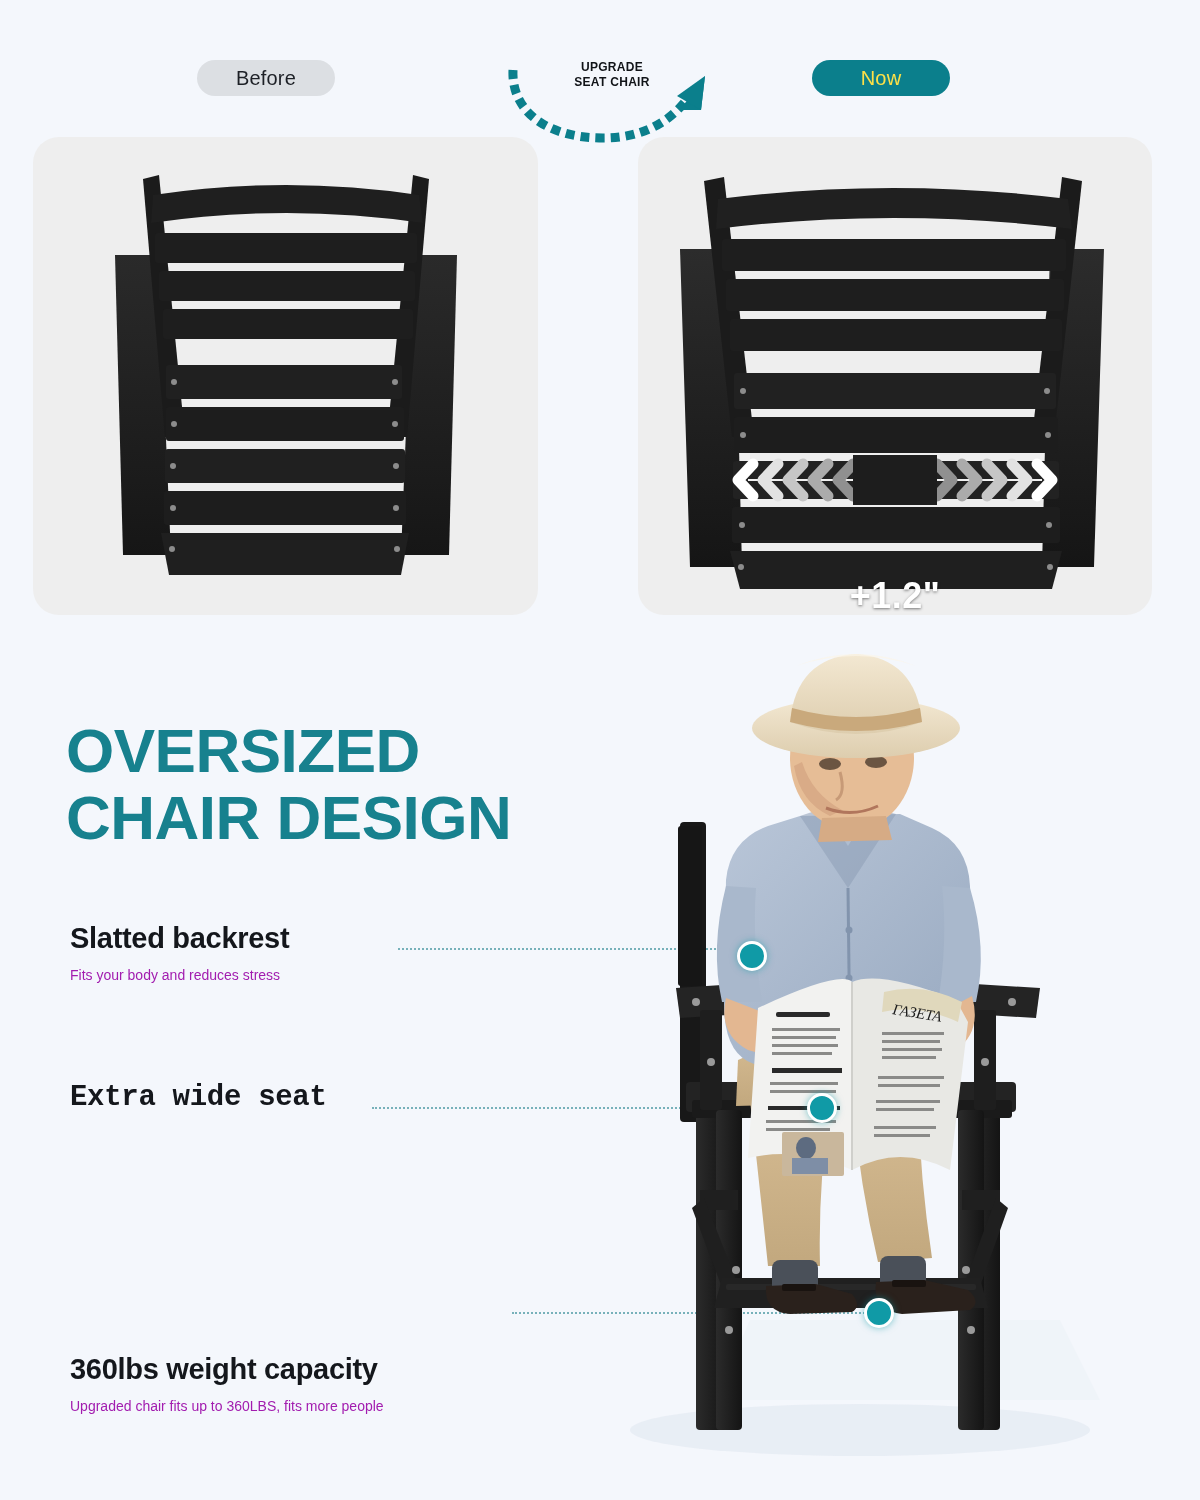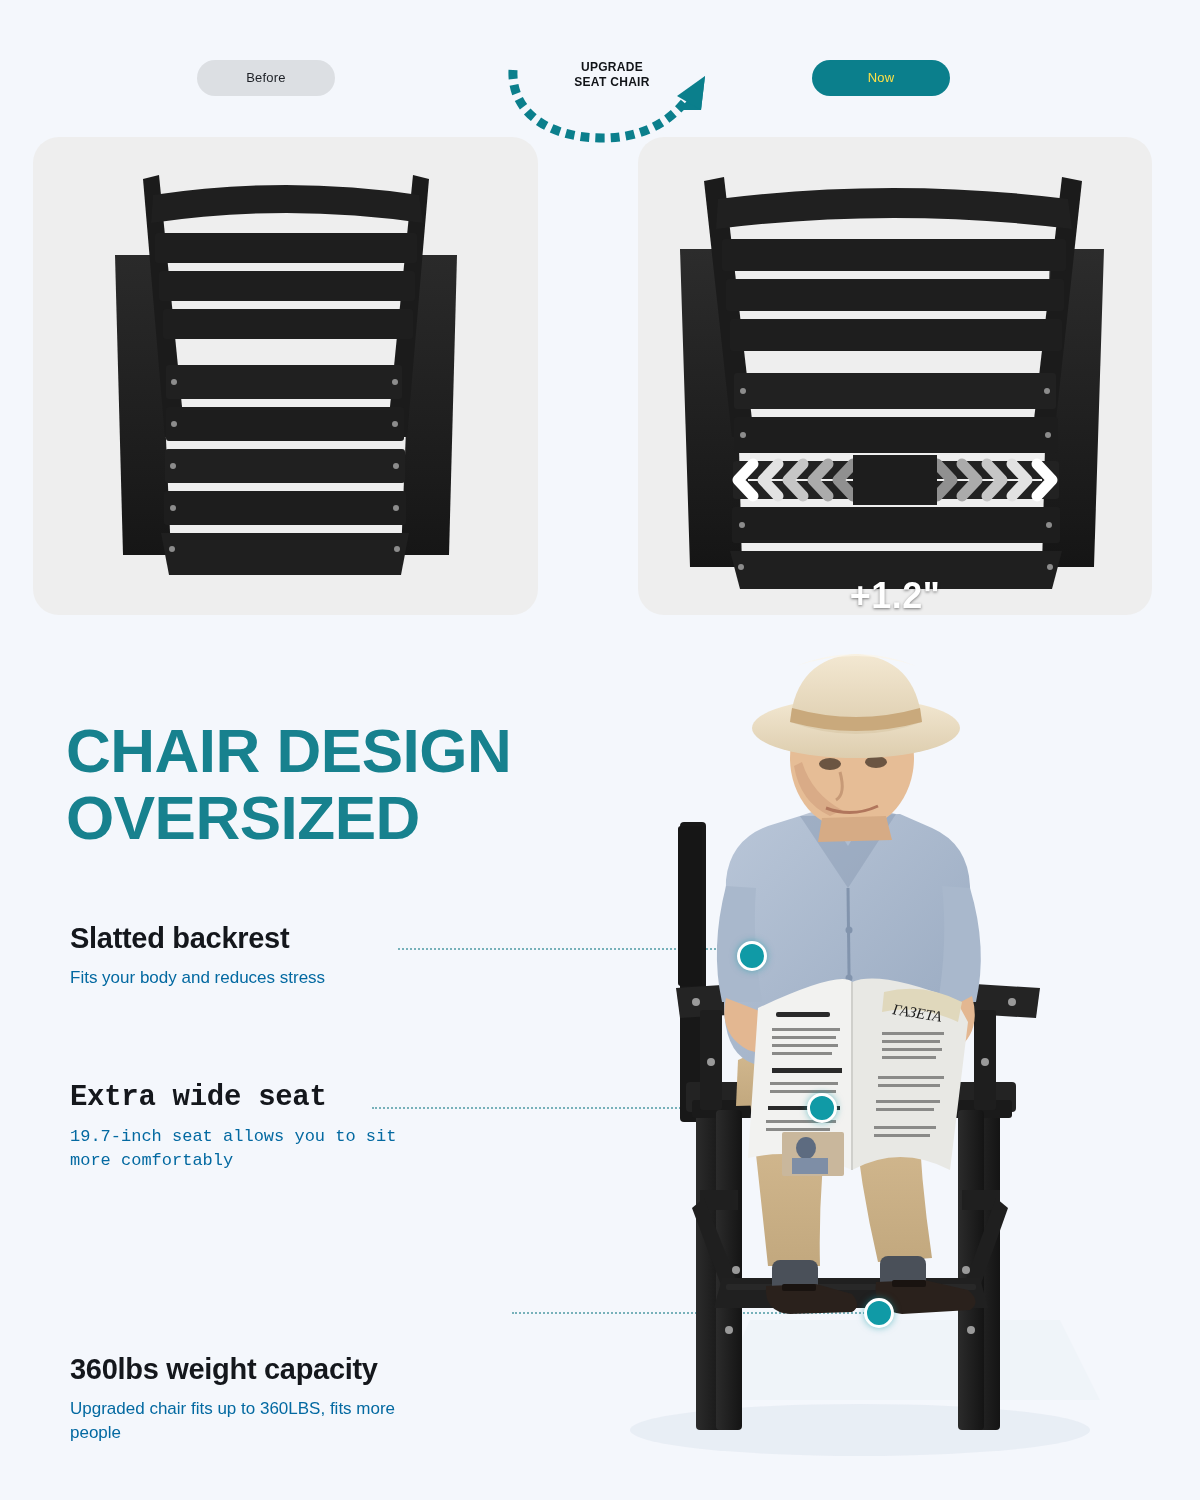"Before" .pill { font-size: 13px -> 20px }
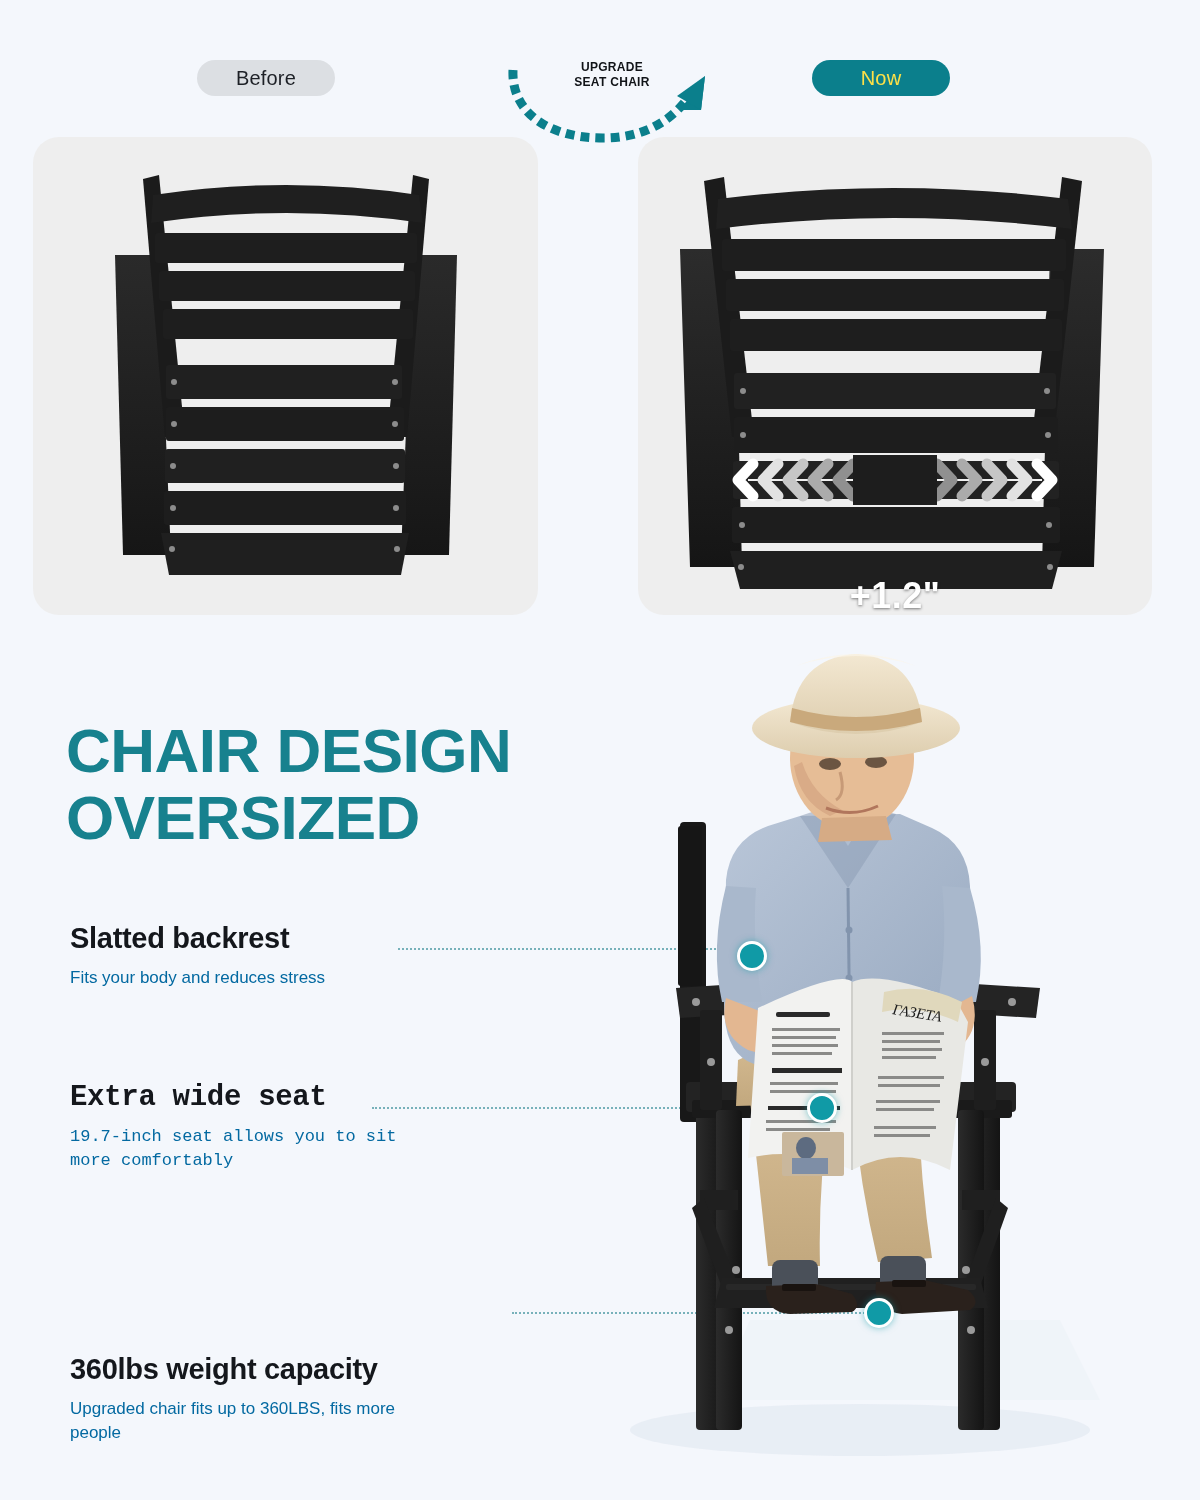"CHAIR DESIGN" div { order: before "OVERSIZED" -> after "OVERSIZED" }
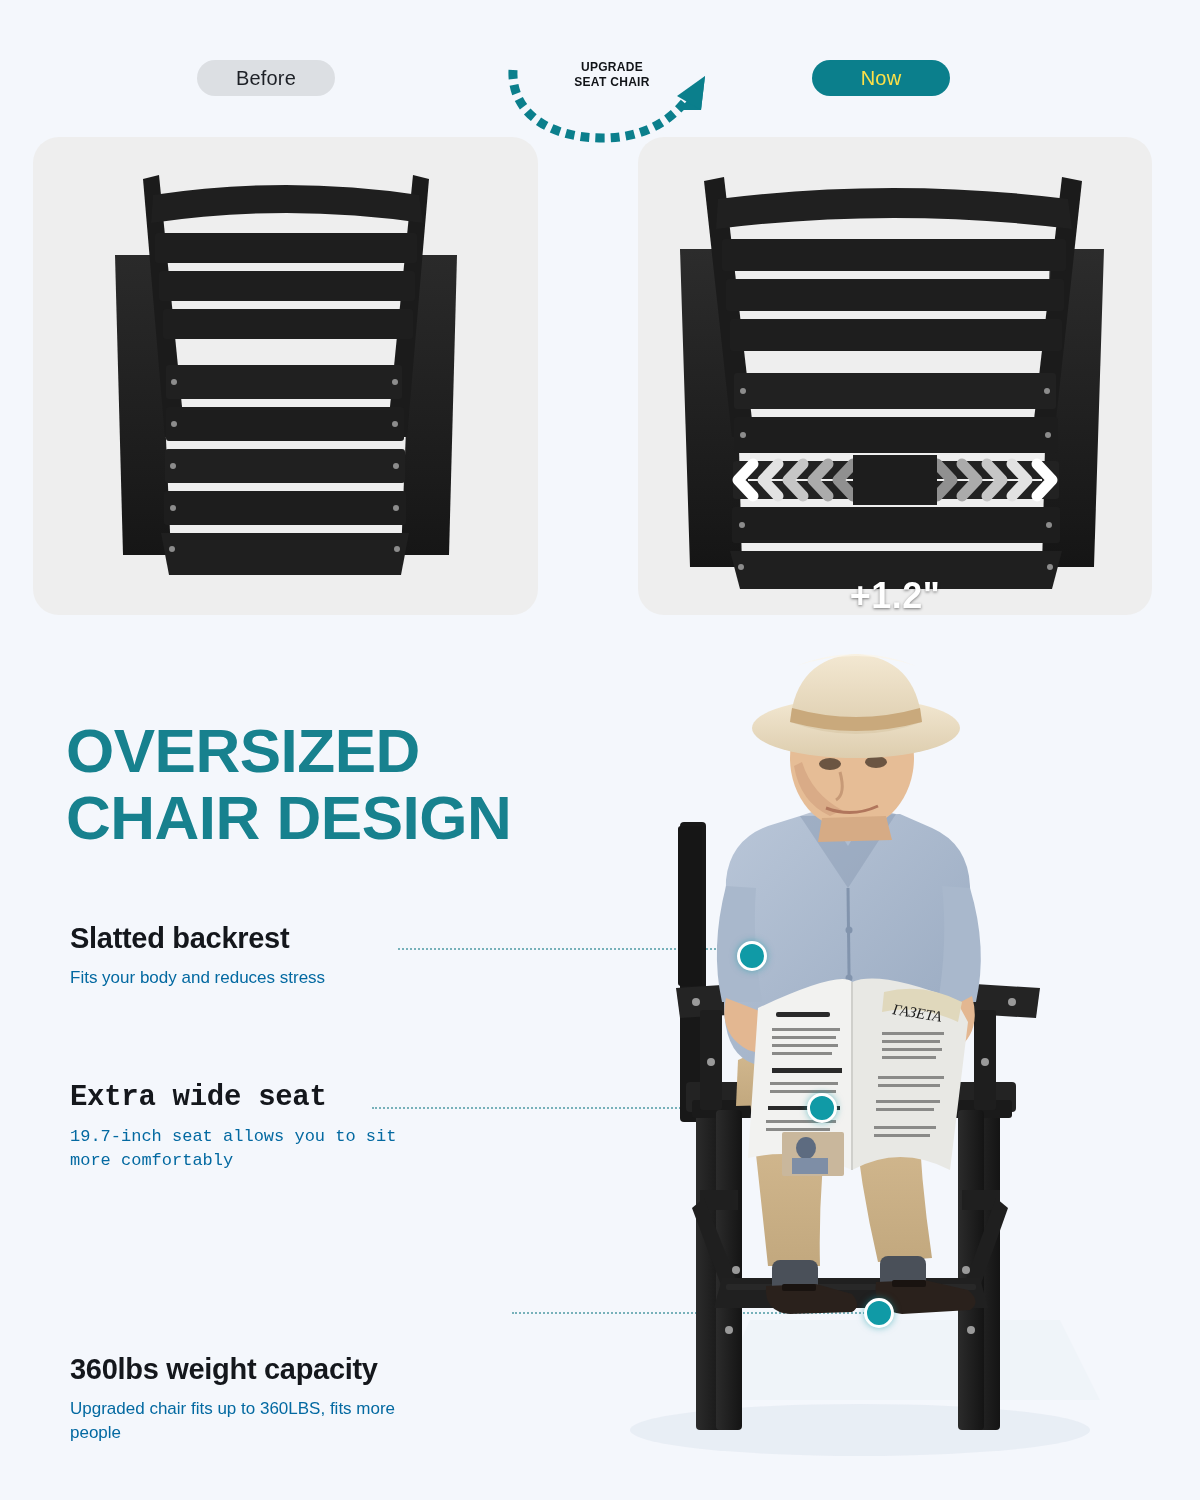"Fits your body and reduces" .feature-desc { color: #0369a1 -> #a21caf; font-size: 17px -> 14px }
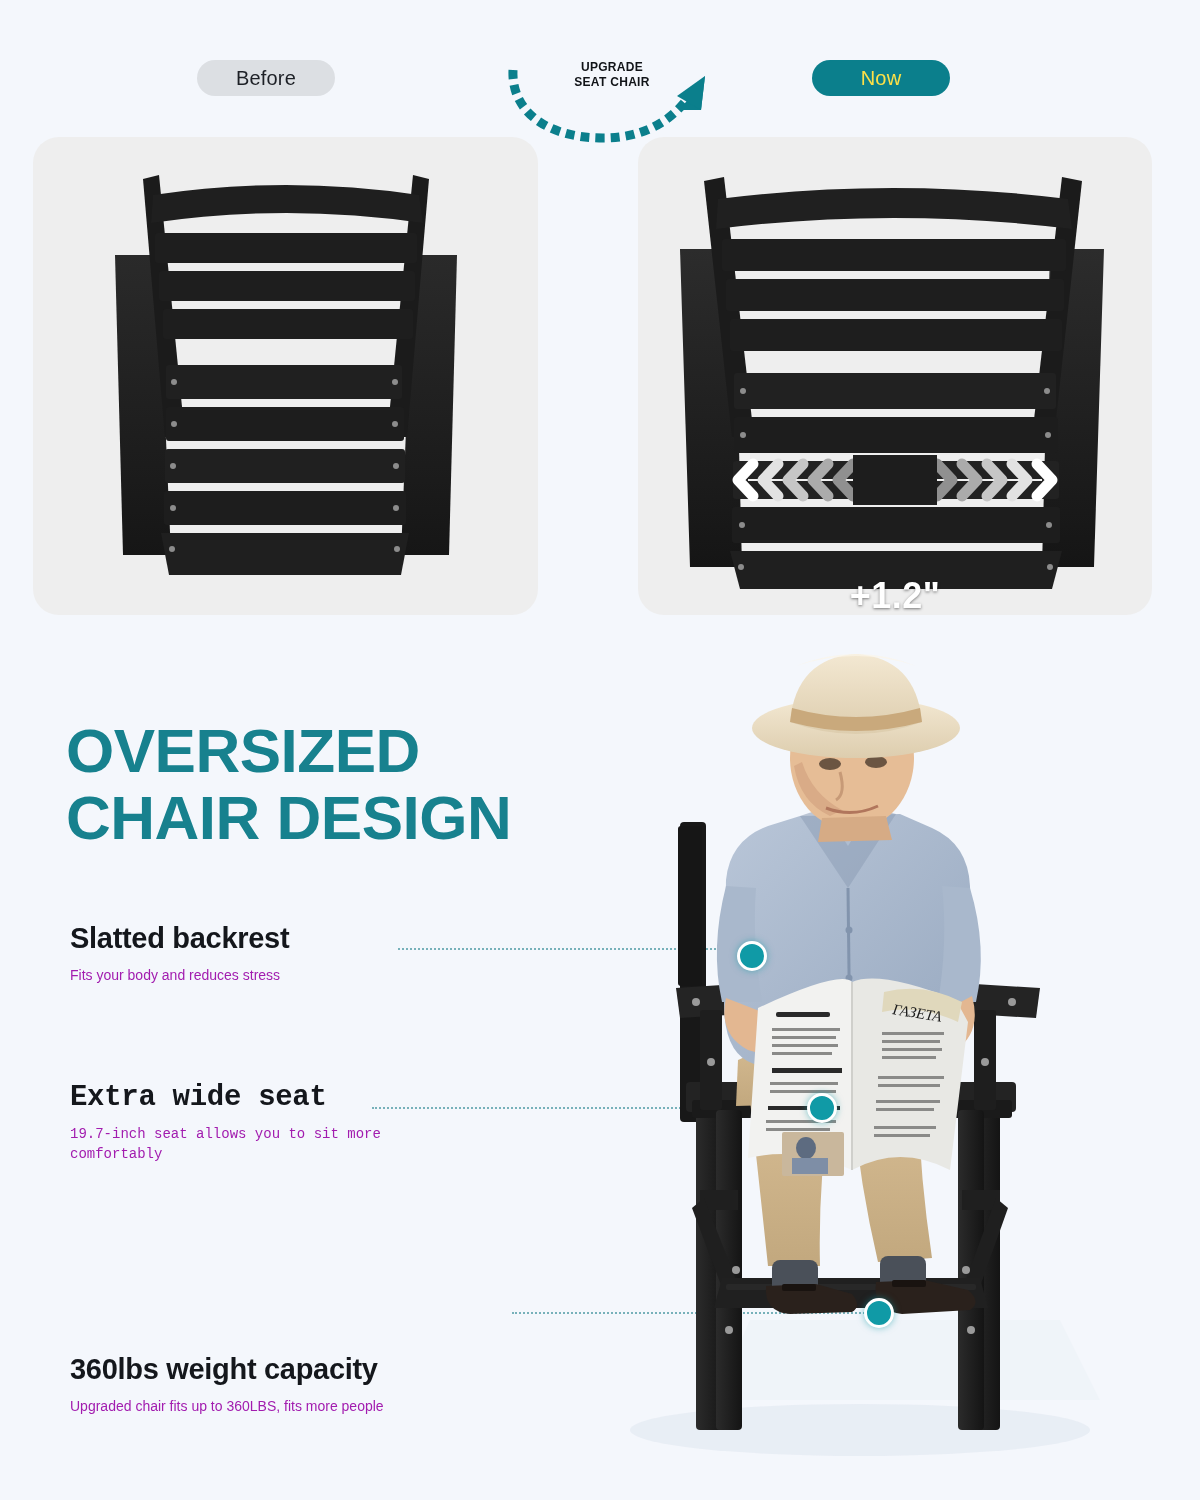"19.7-inch seat allows you to" div.feature-desc { html: <div>19.7-inch seat allows you to sit more comfortably</div> -> none }
